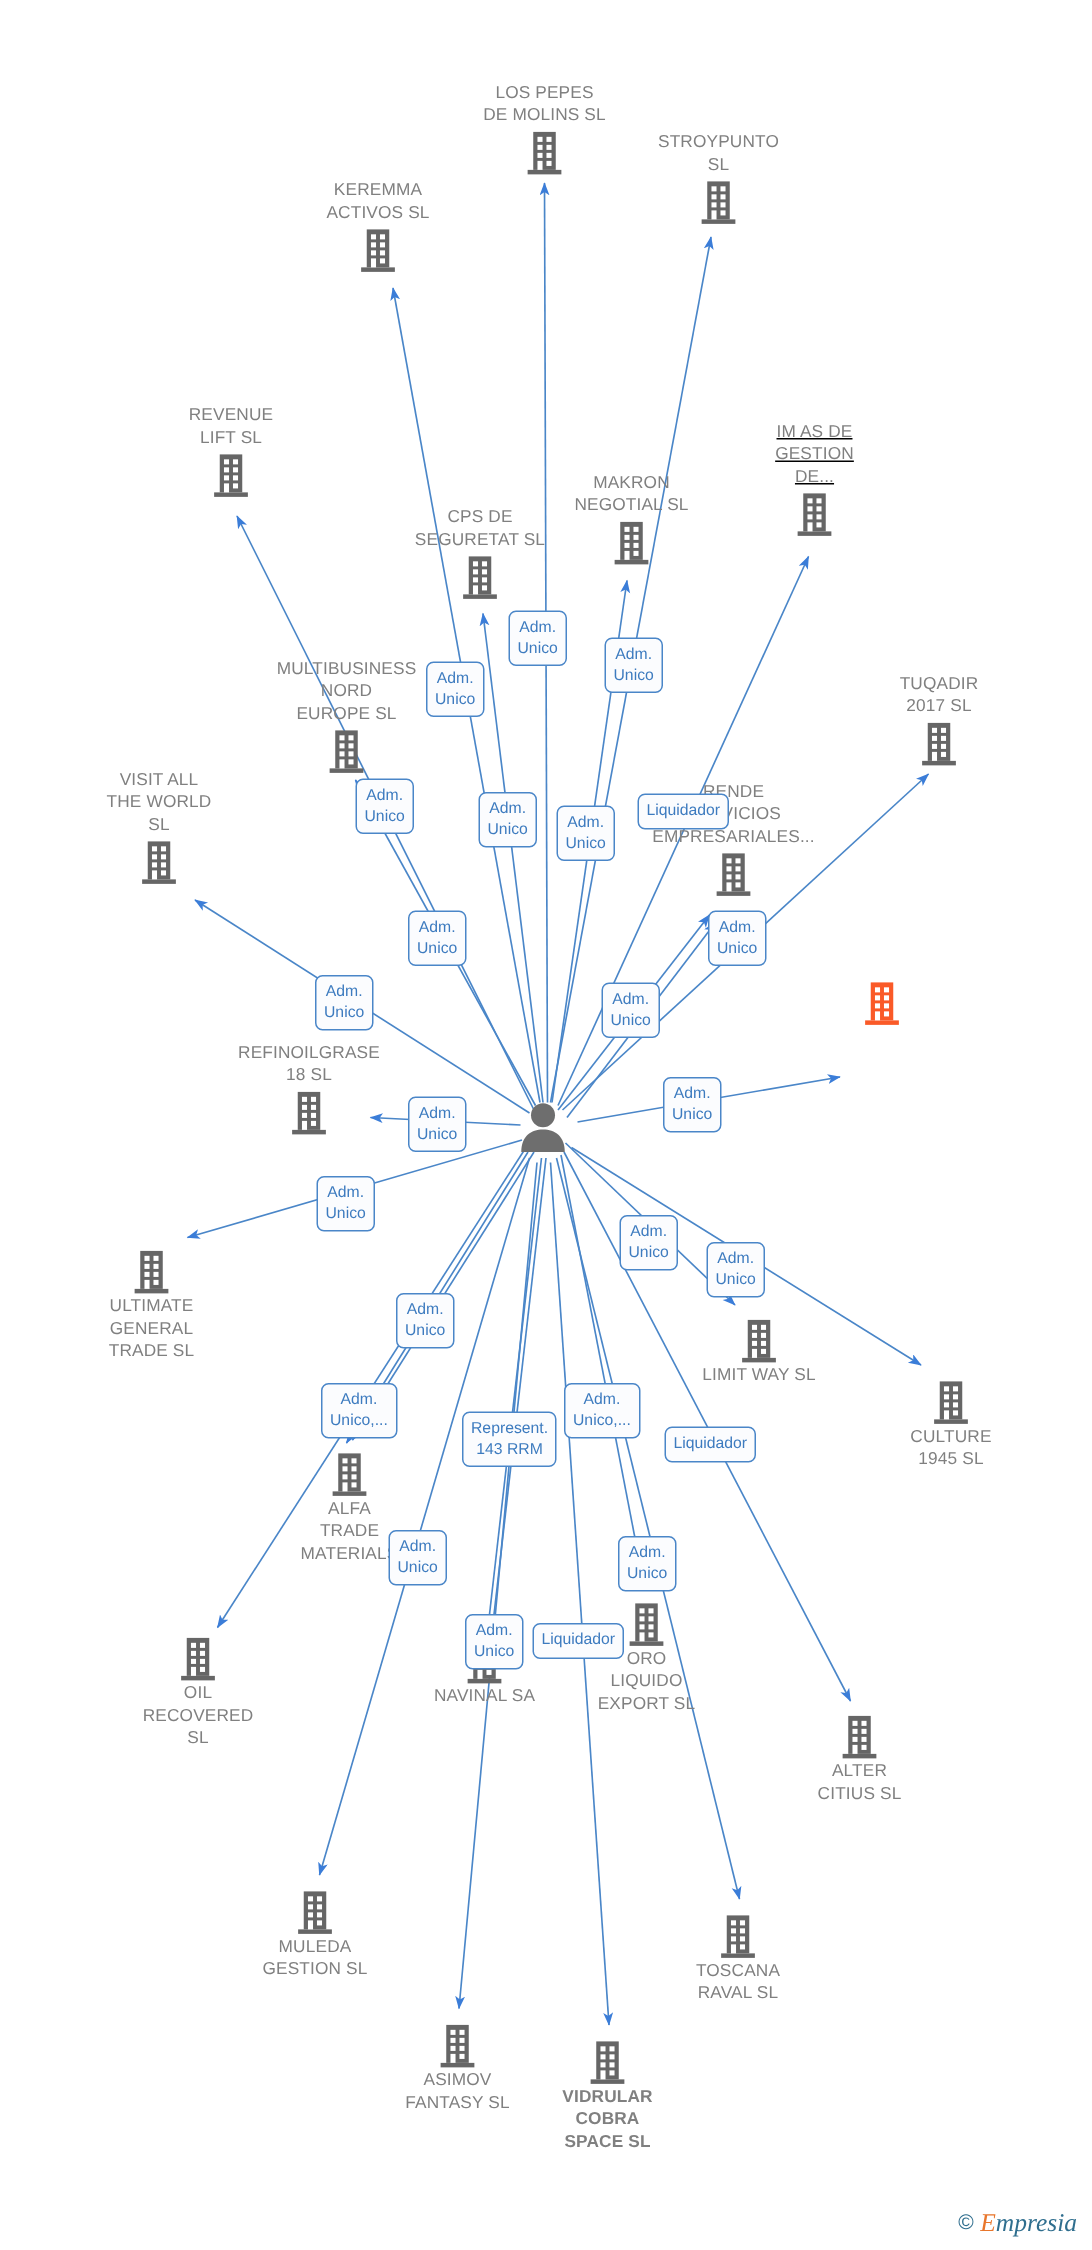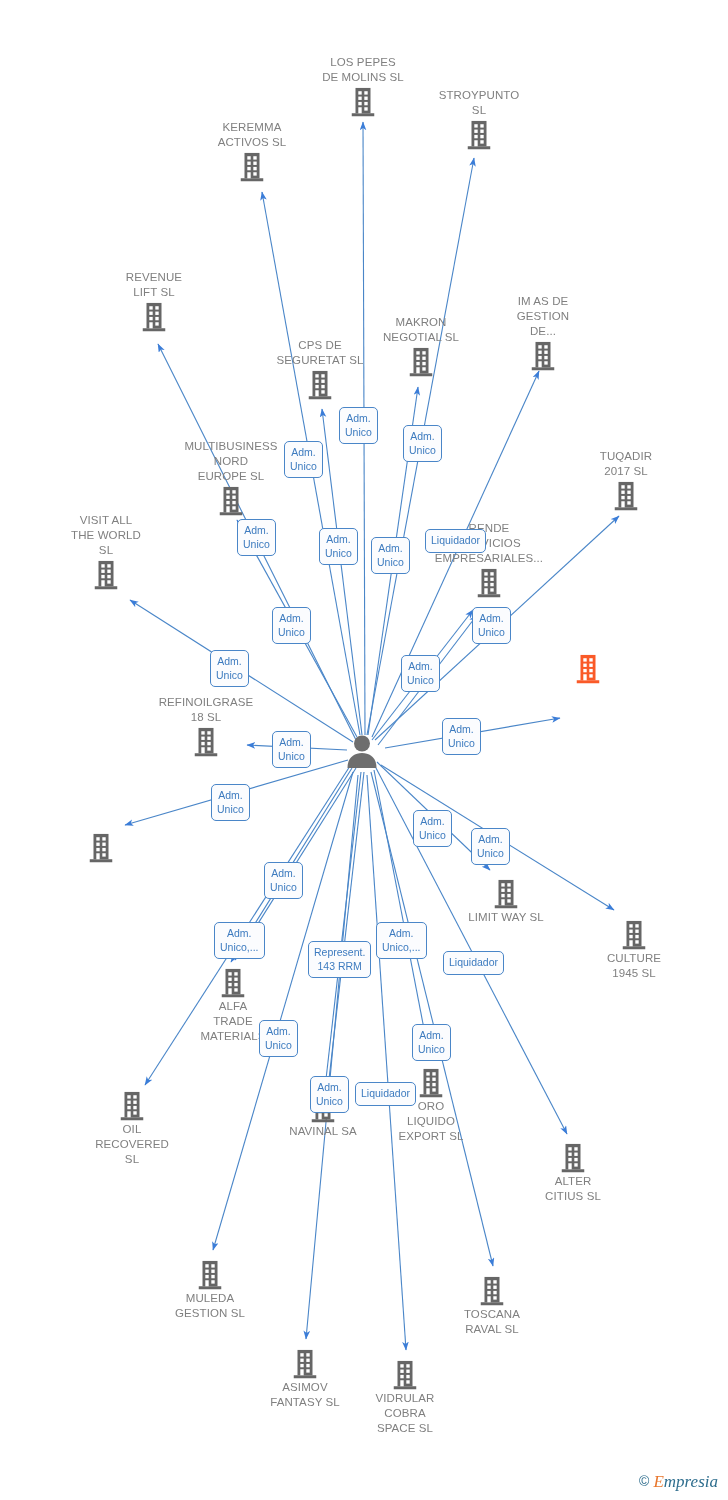"IM AS DE" div.node { text-decoration: none -> underline; top: 294px -> 281px }
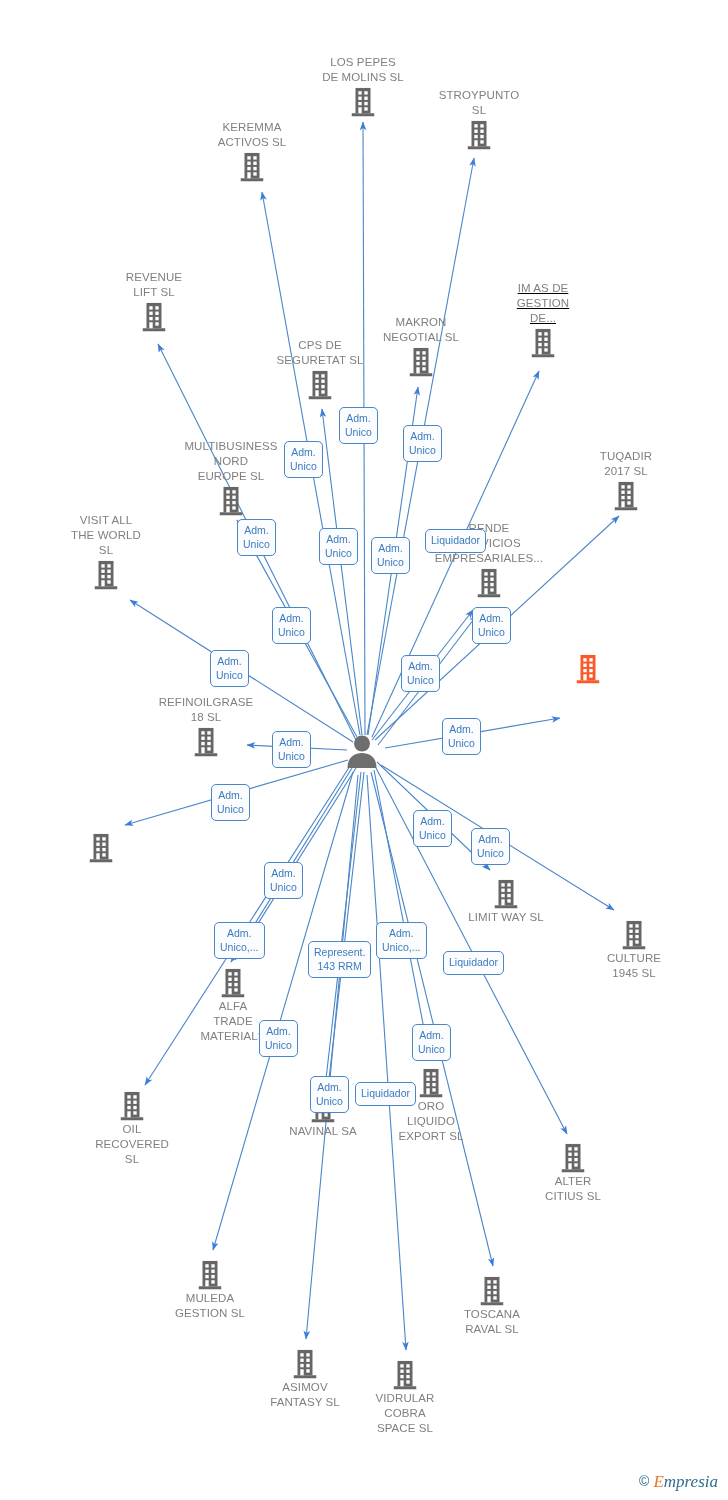"ULTIMATE" div.nlabel { html: none -> <div>ULTIMATE GENERAL TRADE SL</div> }
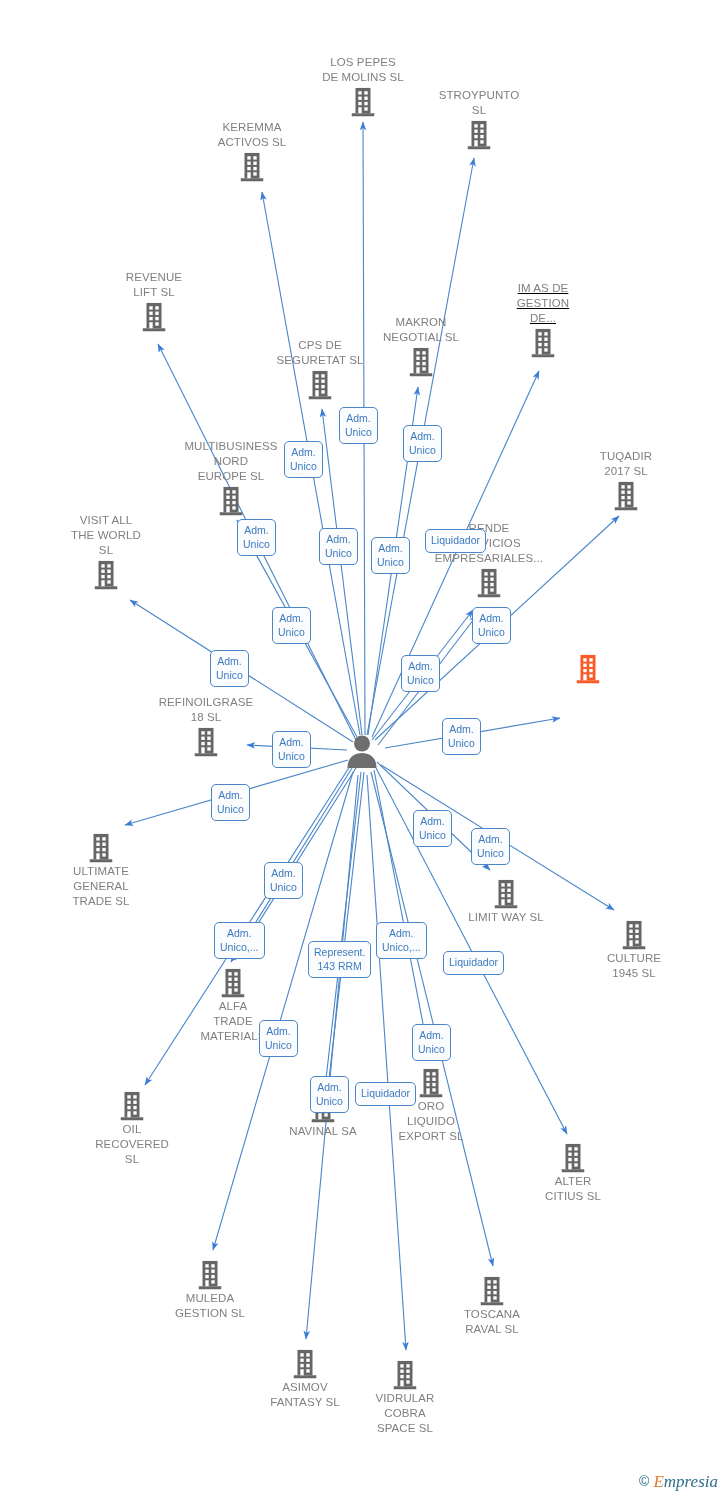"VIDRULAR" div.nlabel { font-weight: none -> bold }
